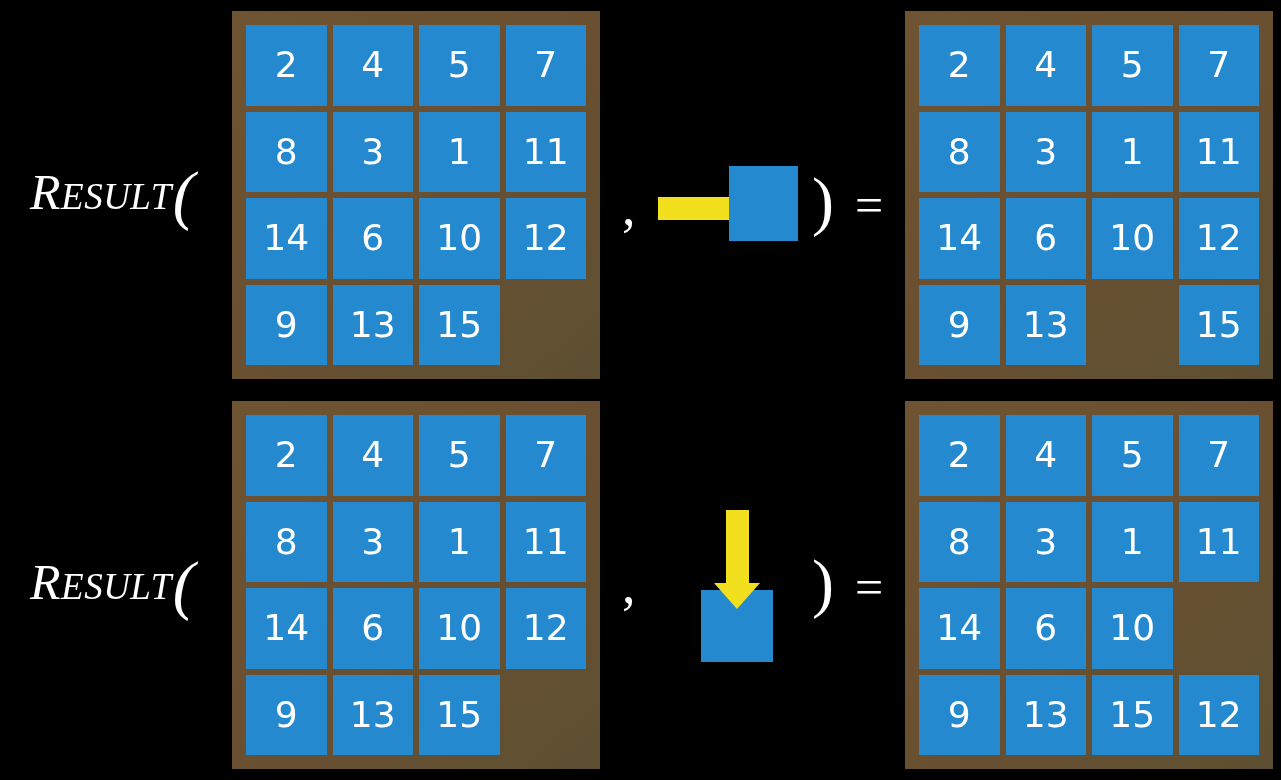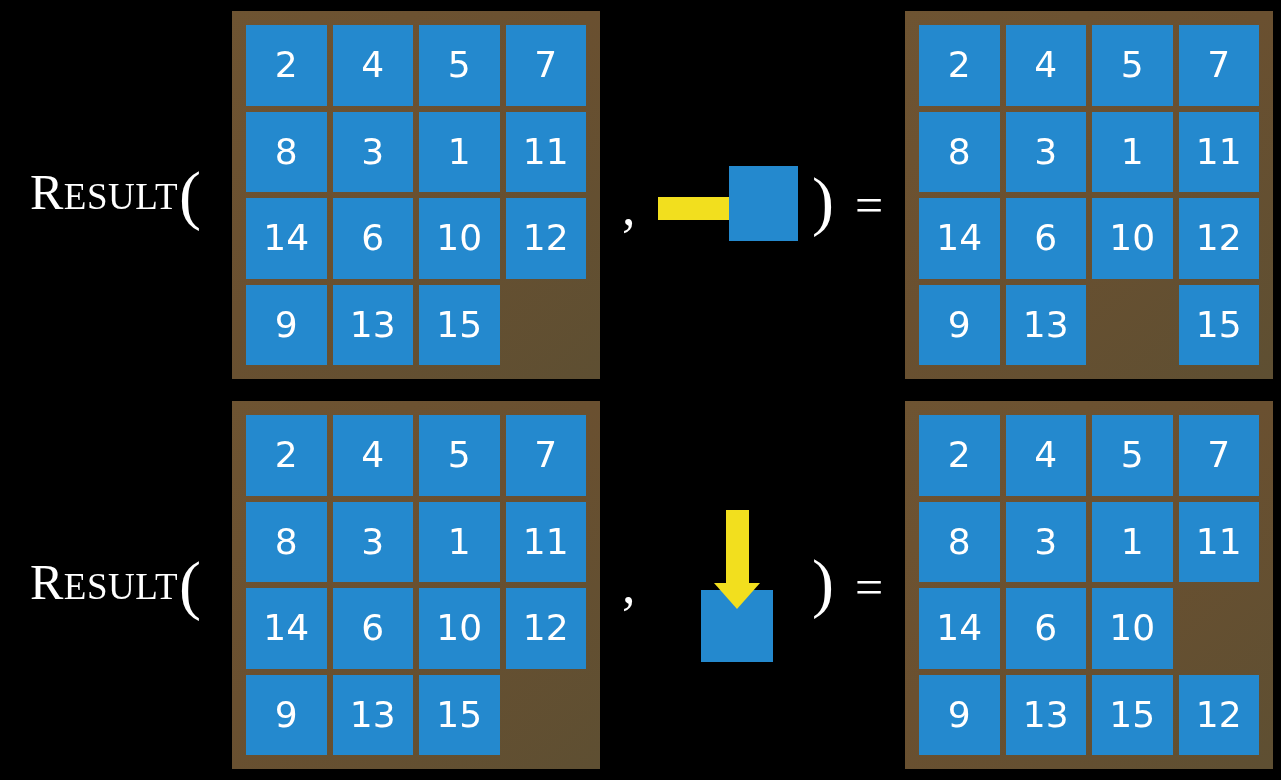"RESULT(" .result-label { font-style: none -> italic }
